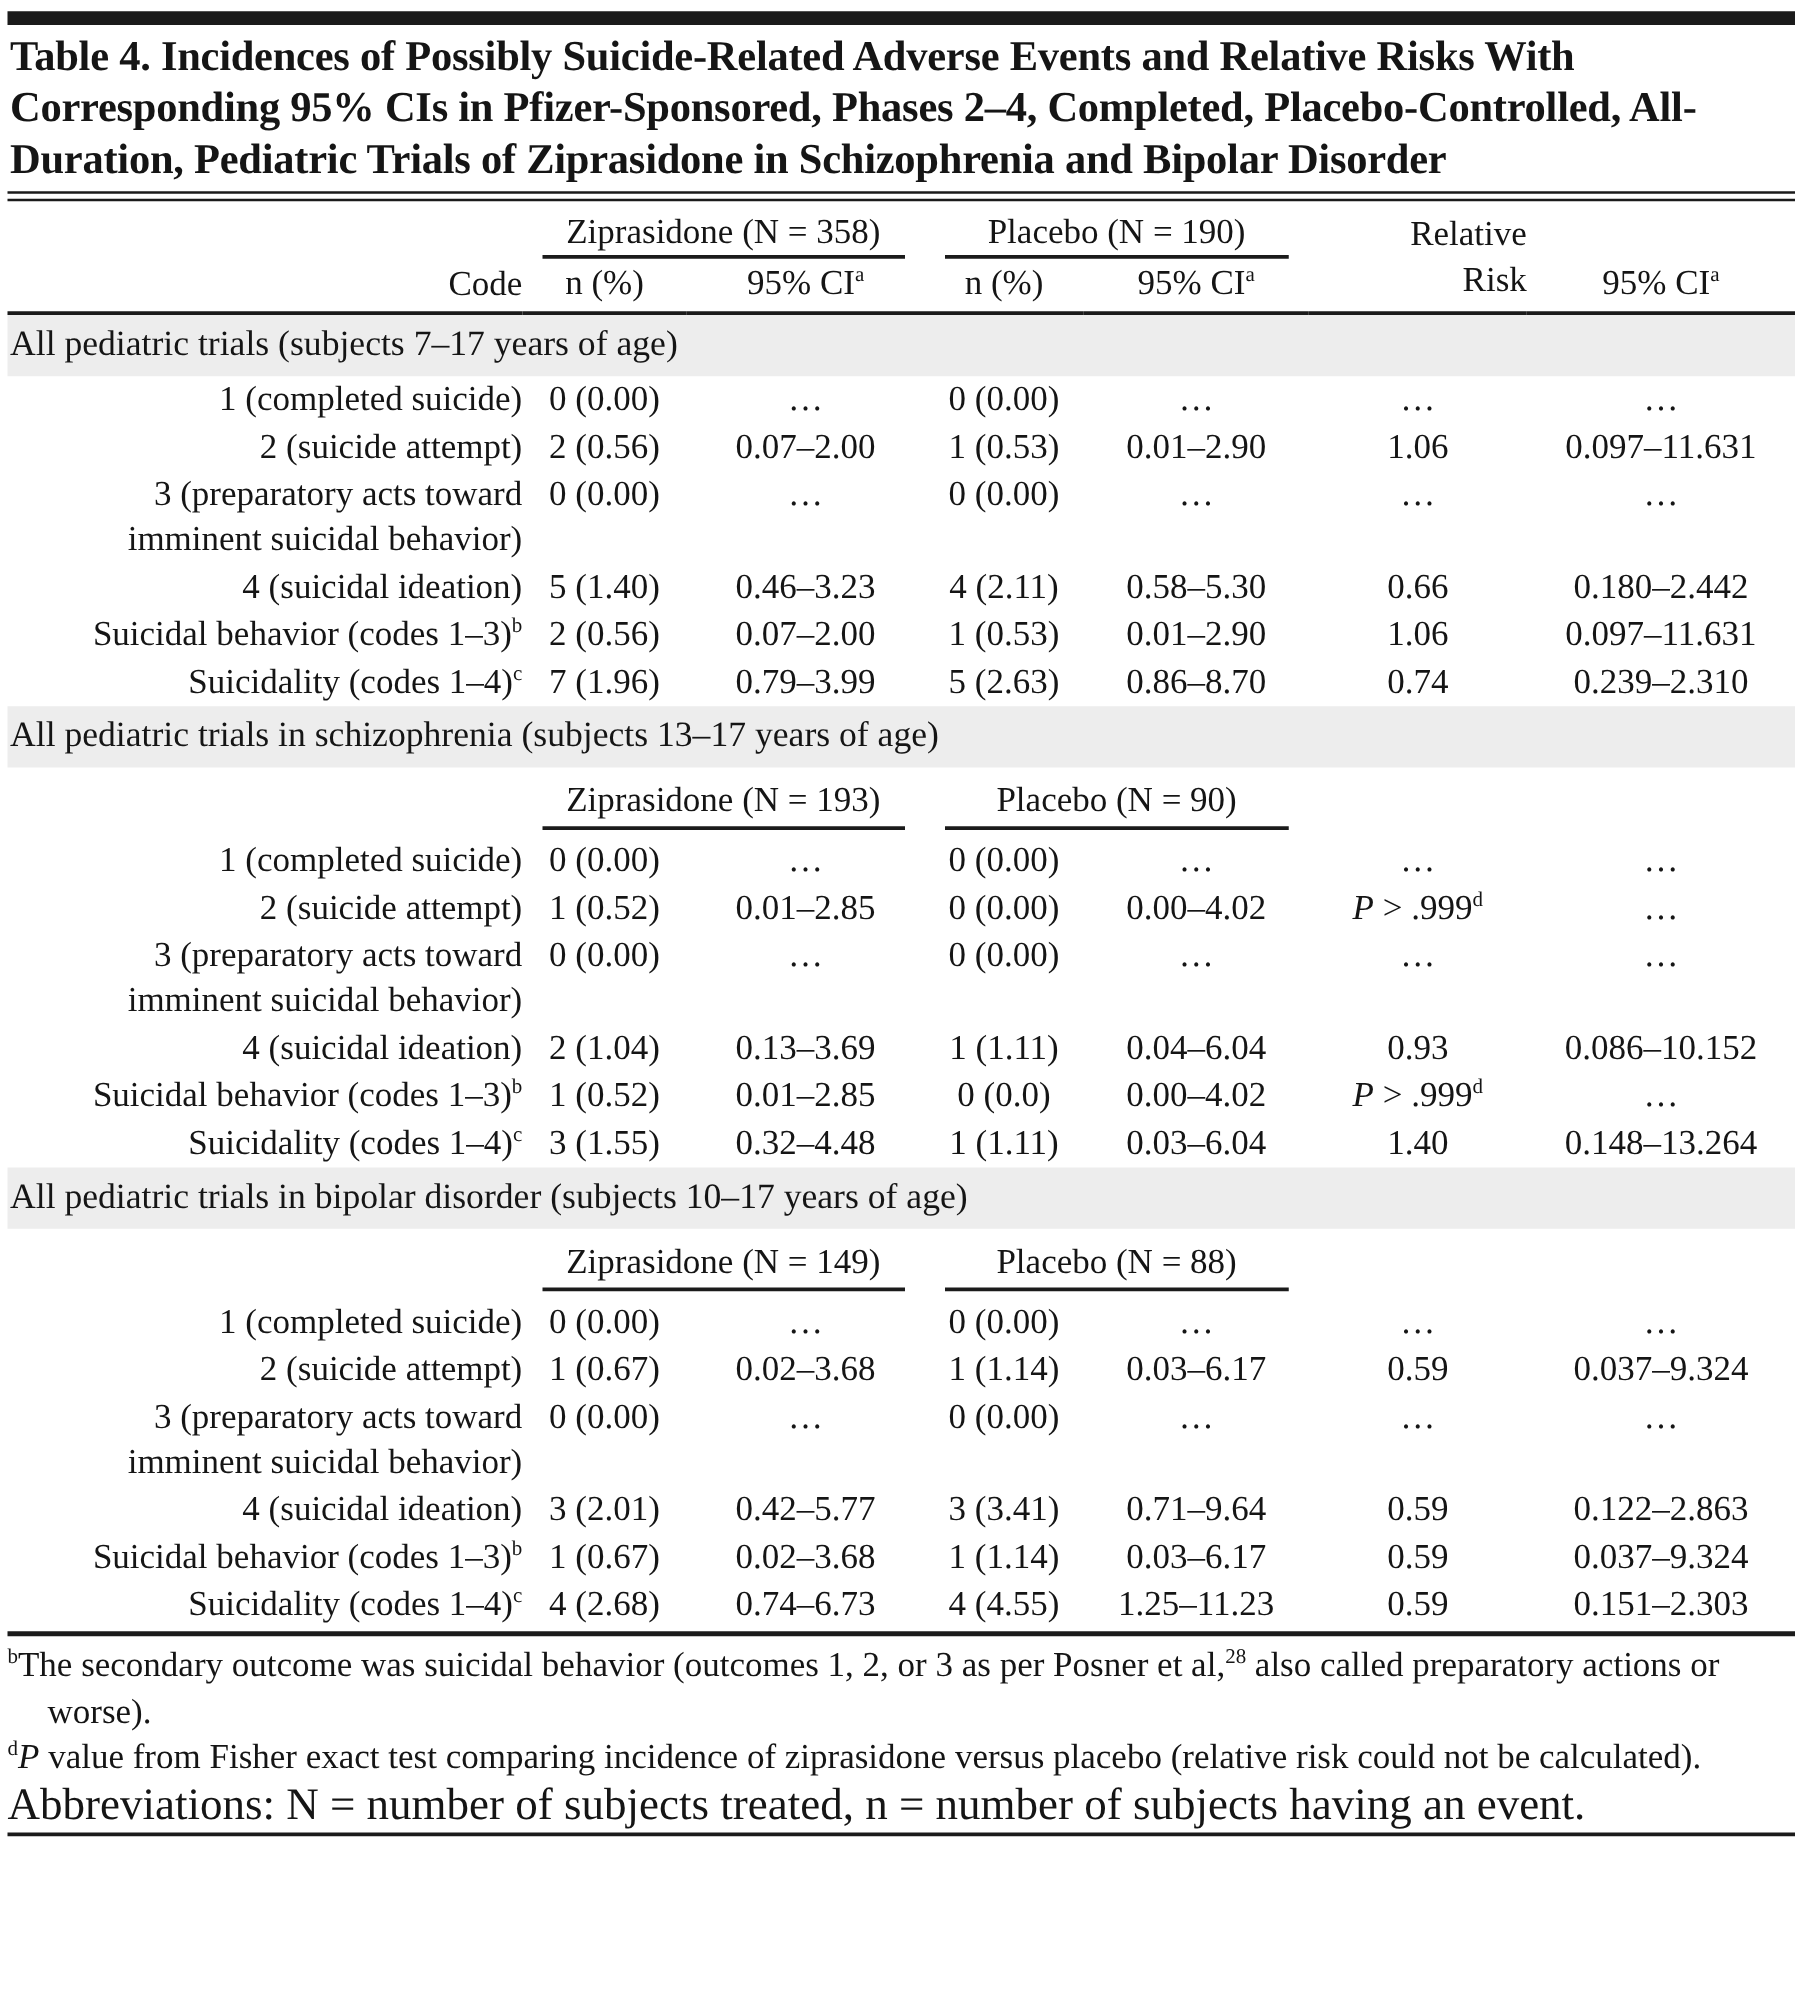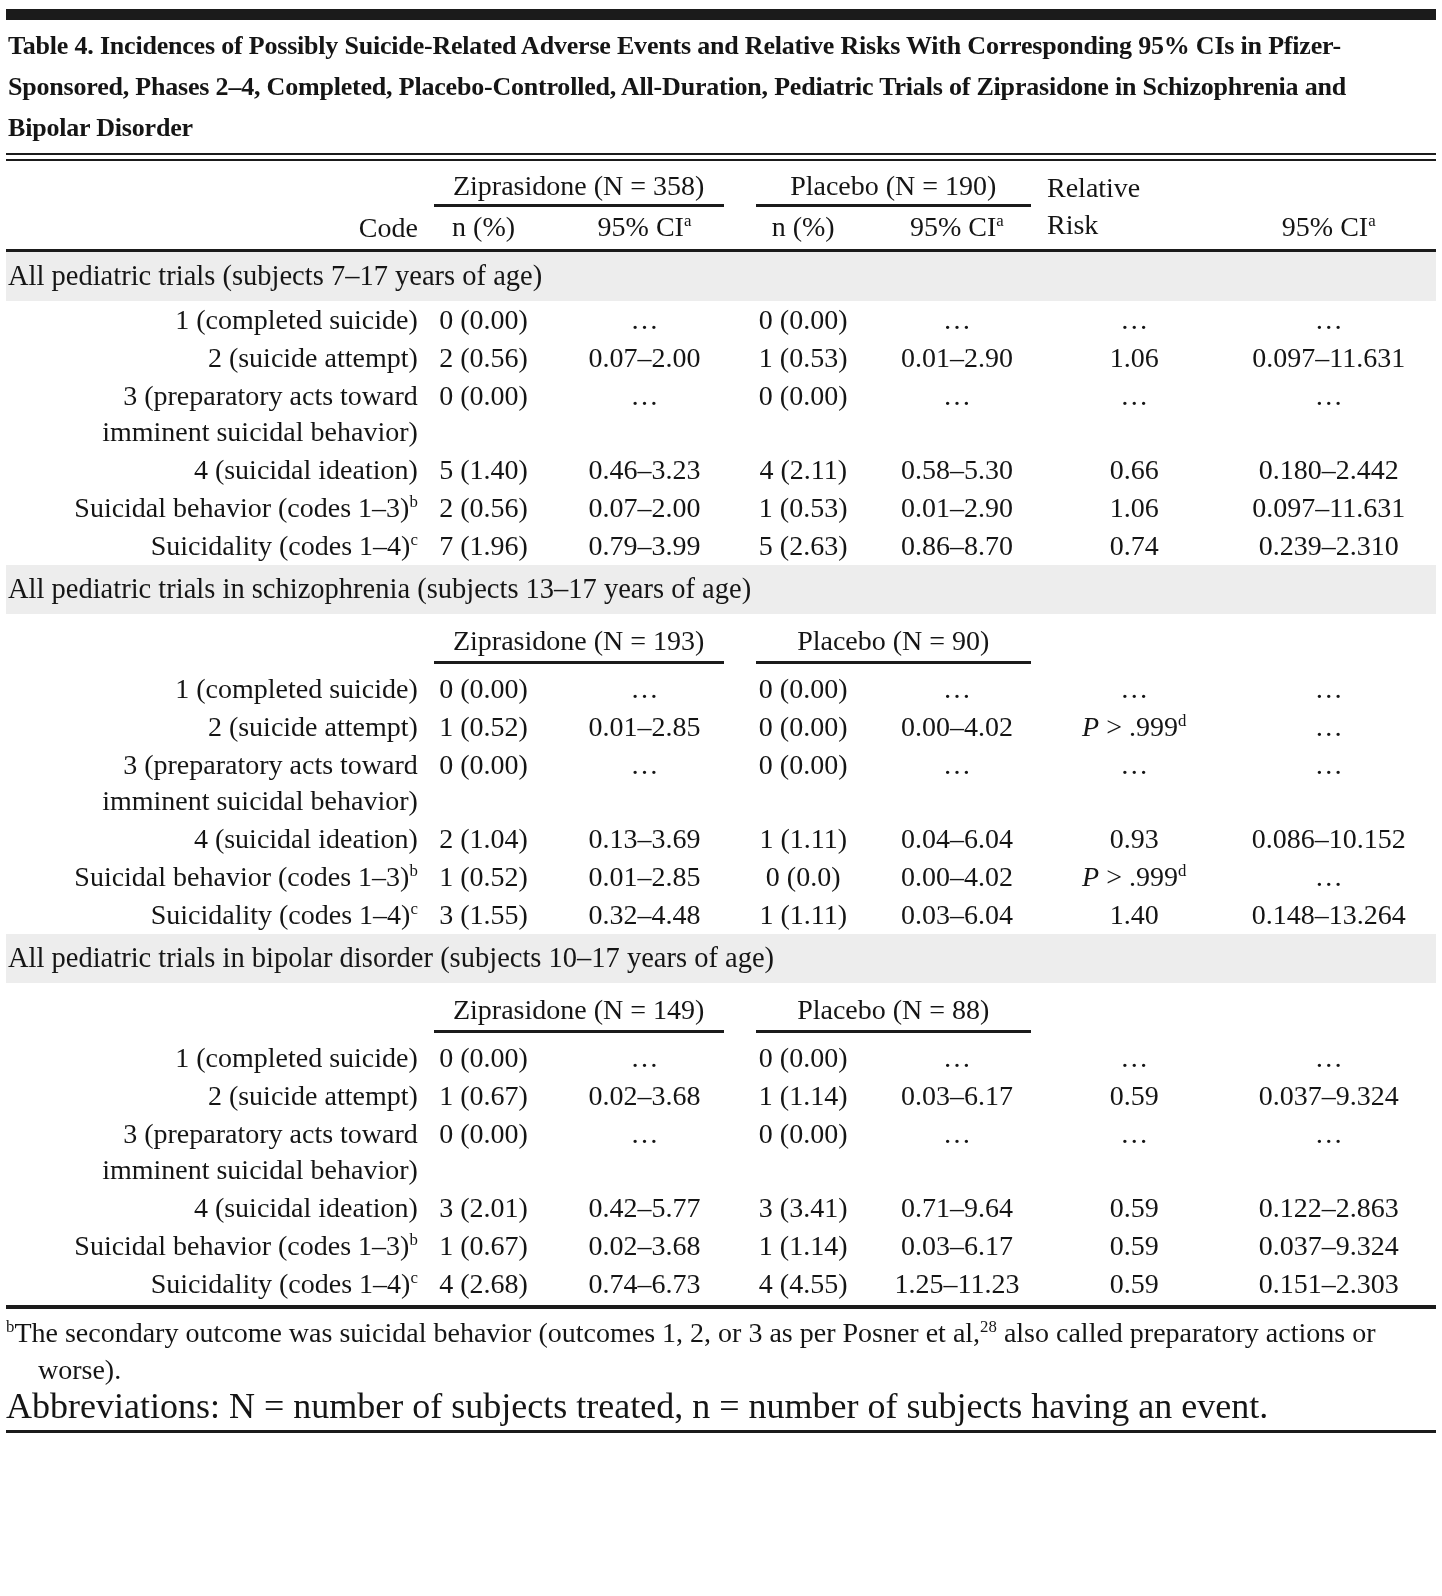"Table 4. Incidences of Possibly" .title { font-size: 26px -> 34px }
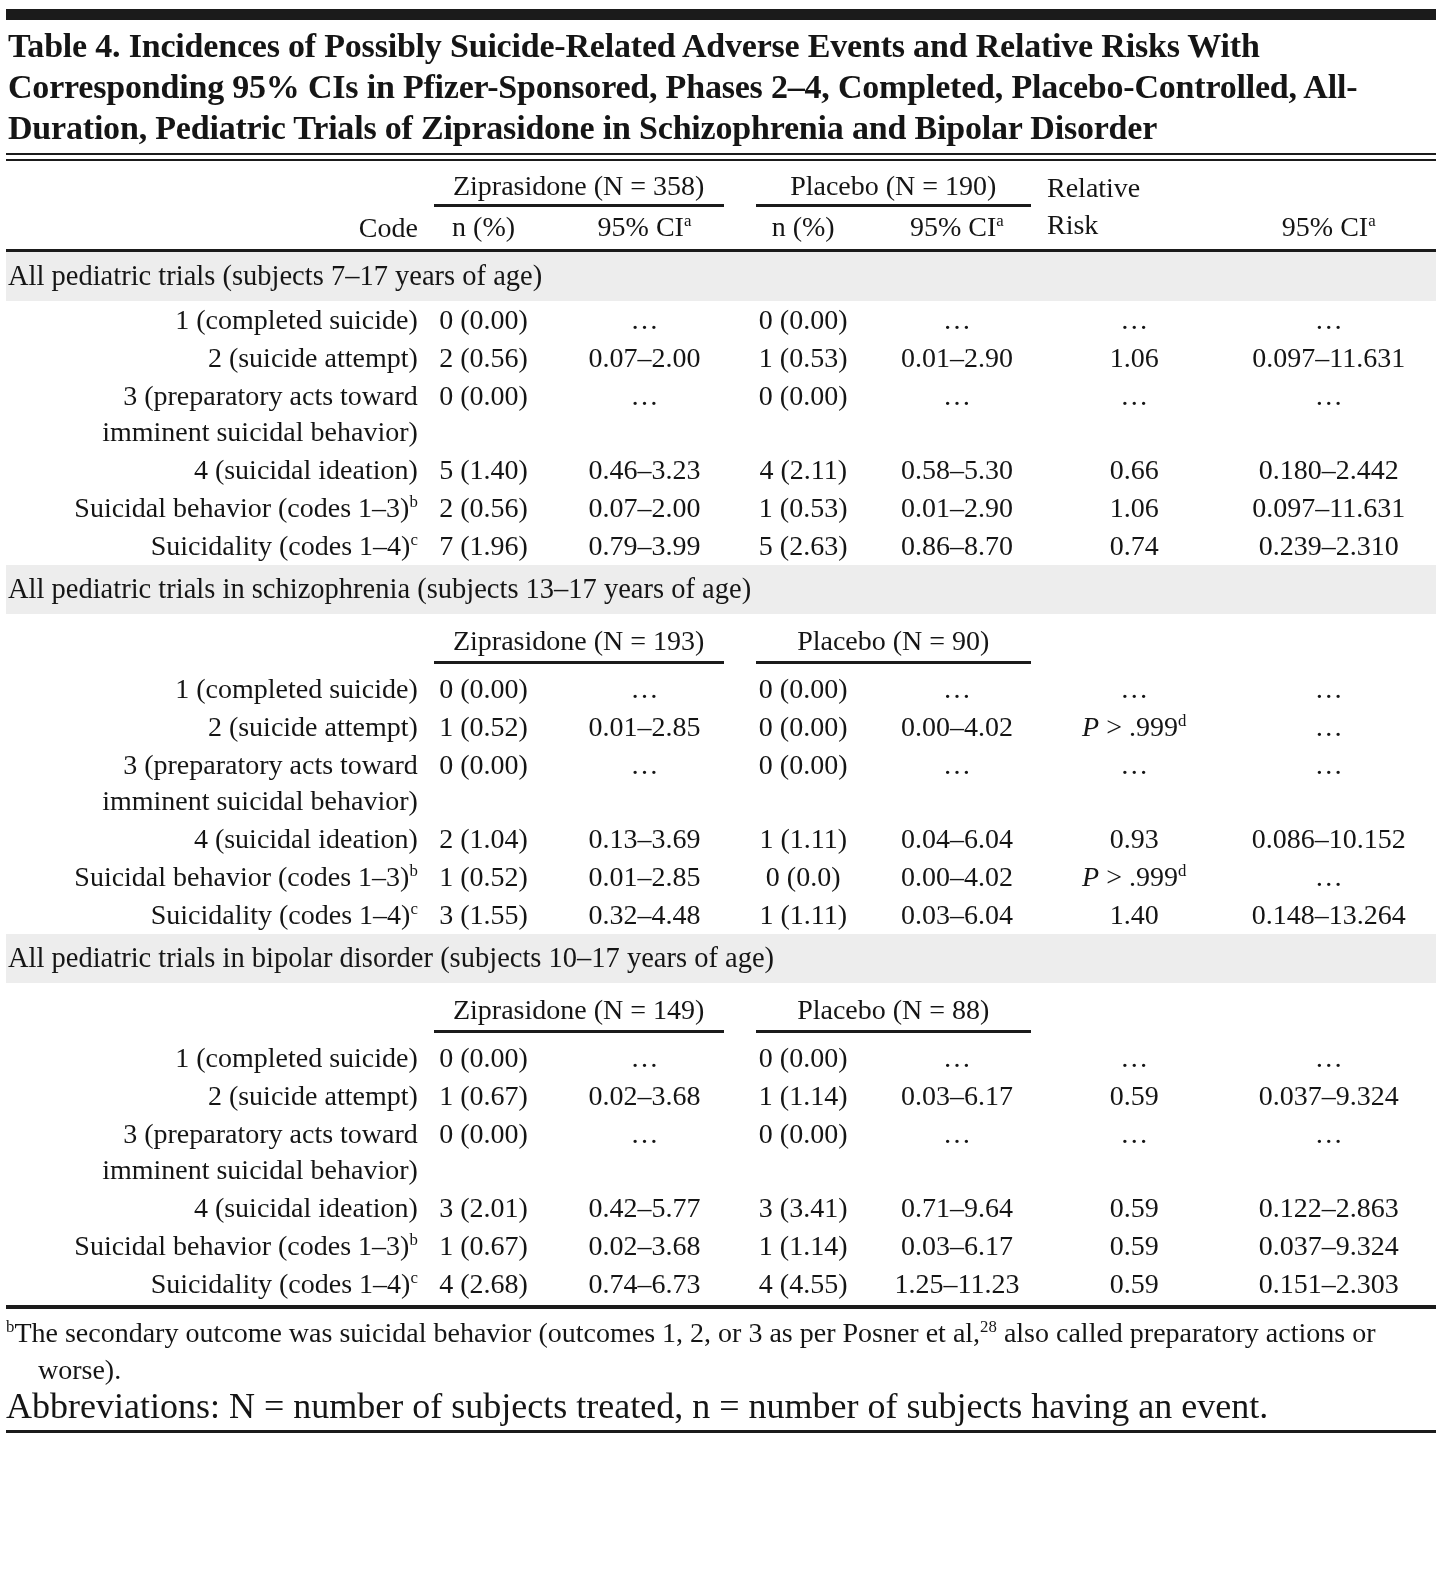"Relative" .rr-h { text-align: left -> right }
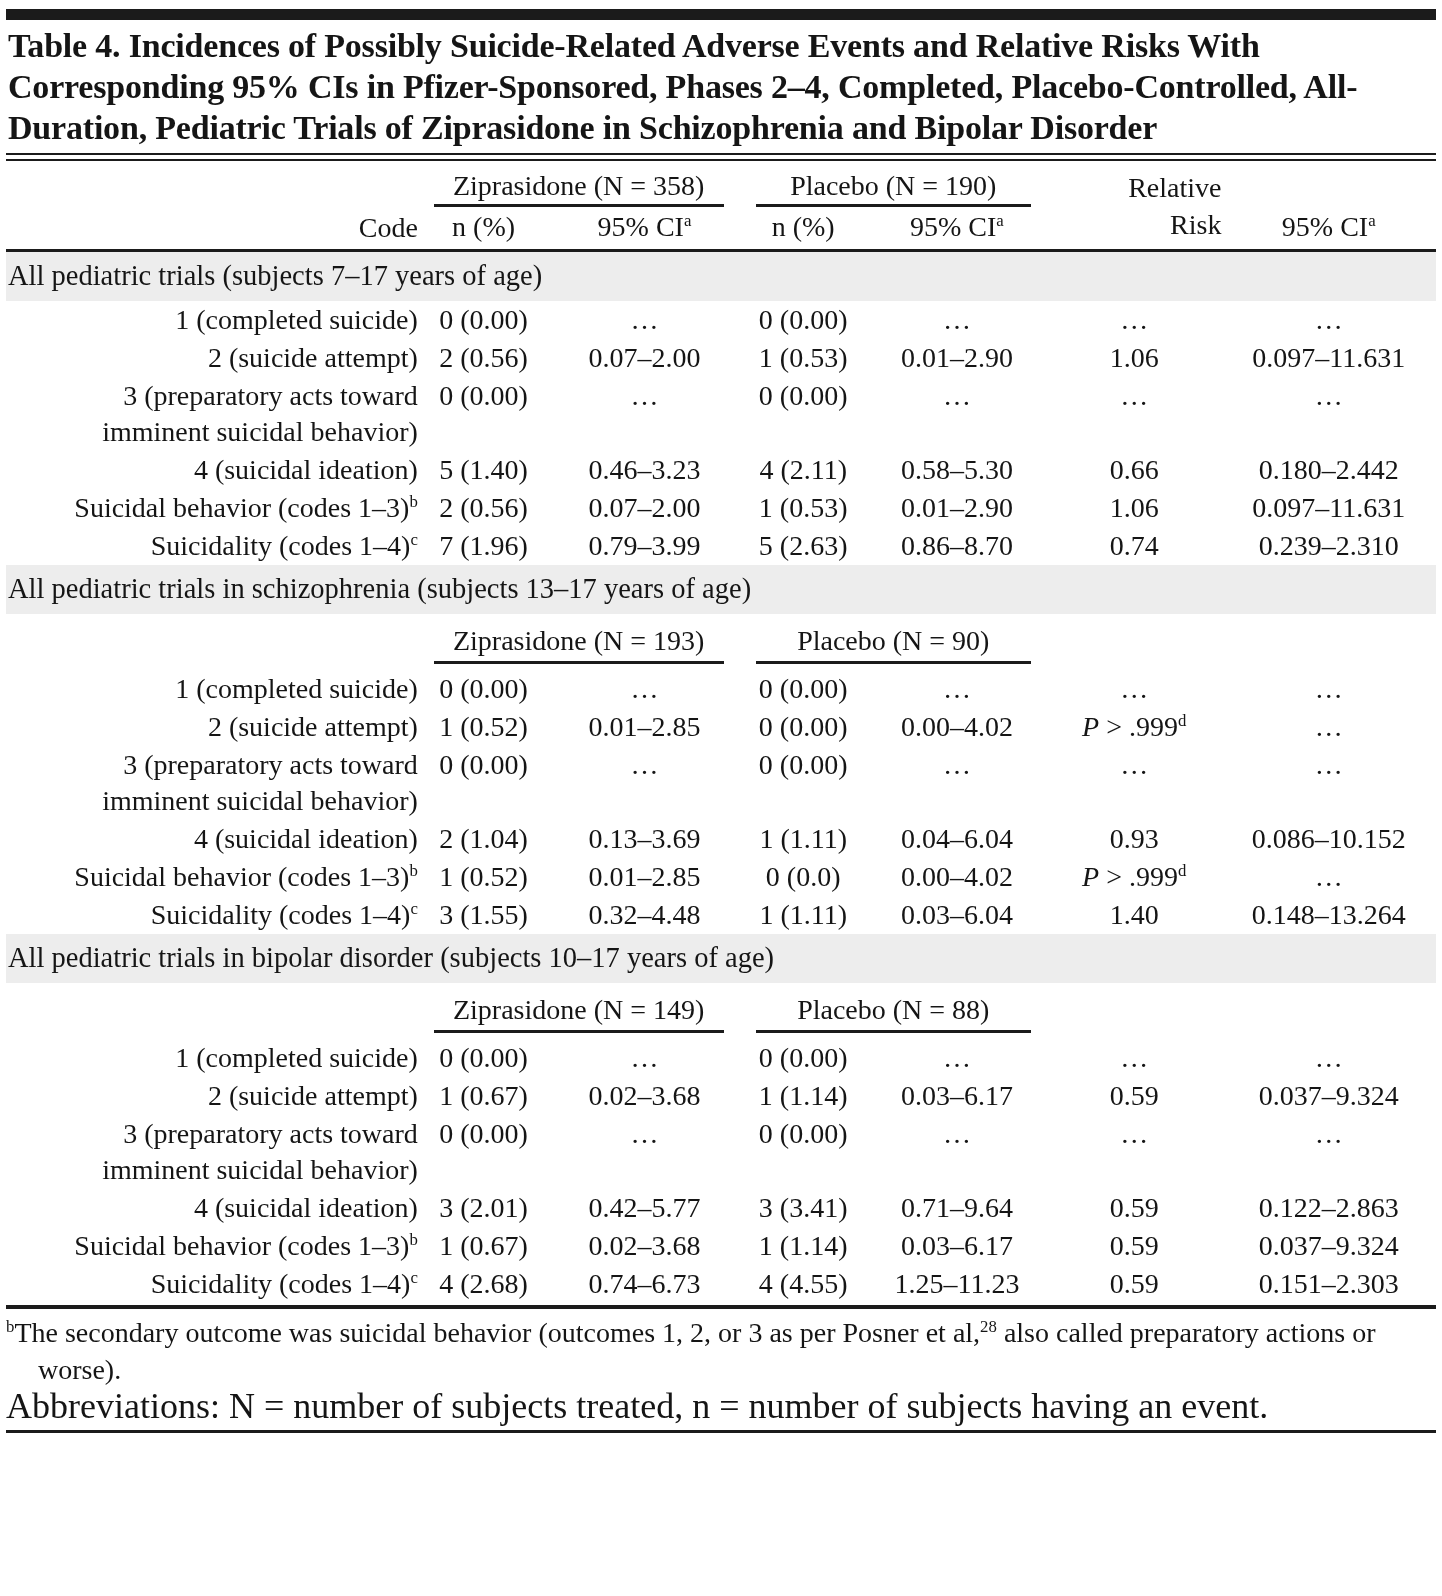"dP value from Fisher exact" p.fn { html: none -> <p><sup>d</sup><span><i>P</i> value from Fisher exact test comparing incidence of ziprasidone versus placebo (relative risk could not be calculated).</span></p> }
